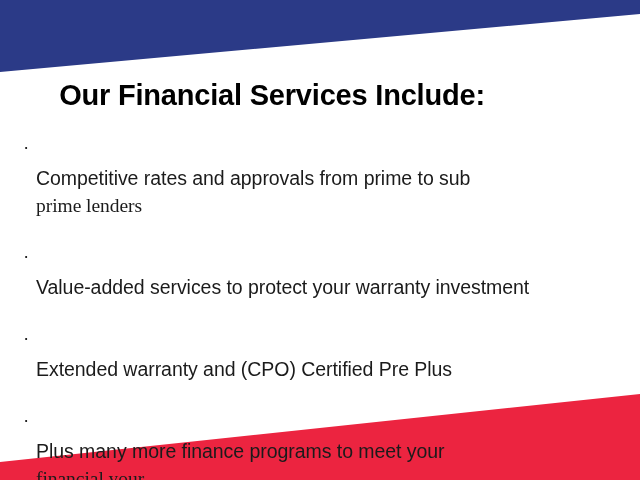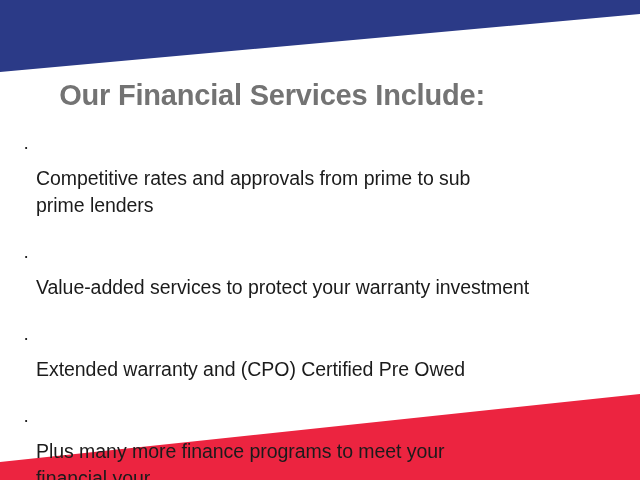"Our Financial Services Include:" #title { color: #737373 -> #000000 }
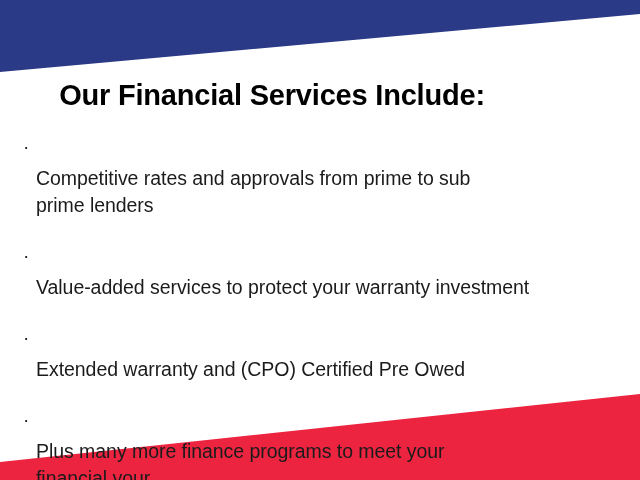"prime lenders" .bullet-text .l2 { font-family: none -> Liberation Serif, serif }
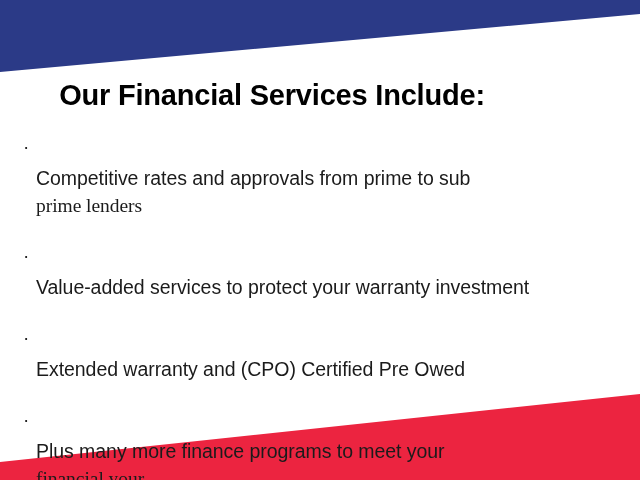"Extended warranty and (CPO) Certified" span.l1 { text: Owed -> Plus }
